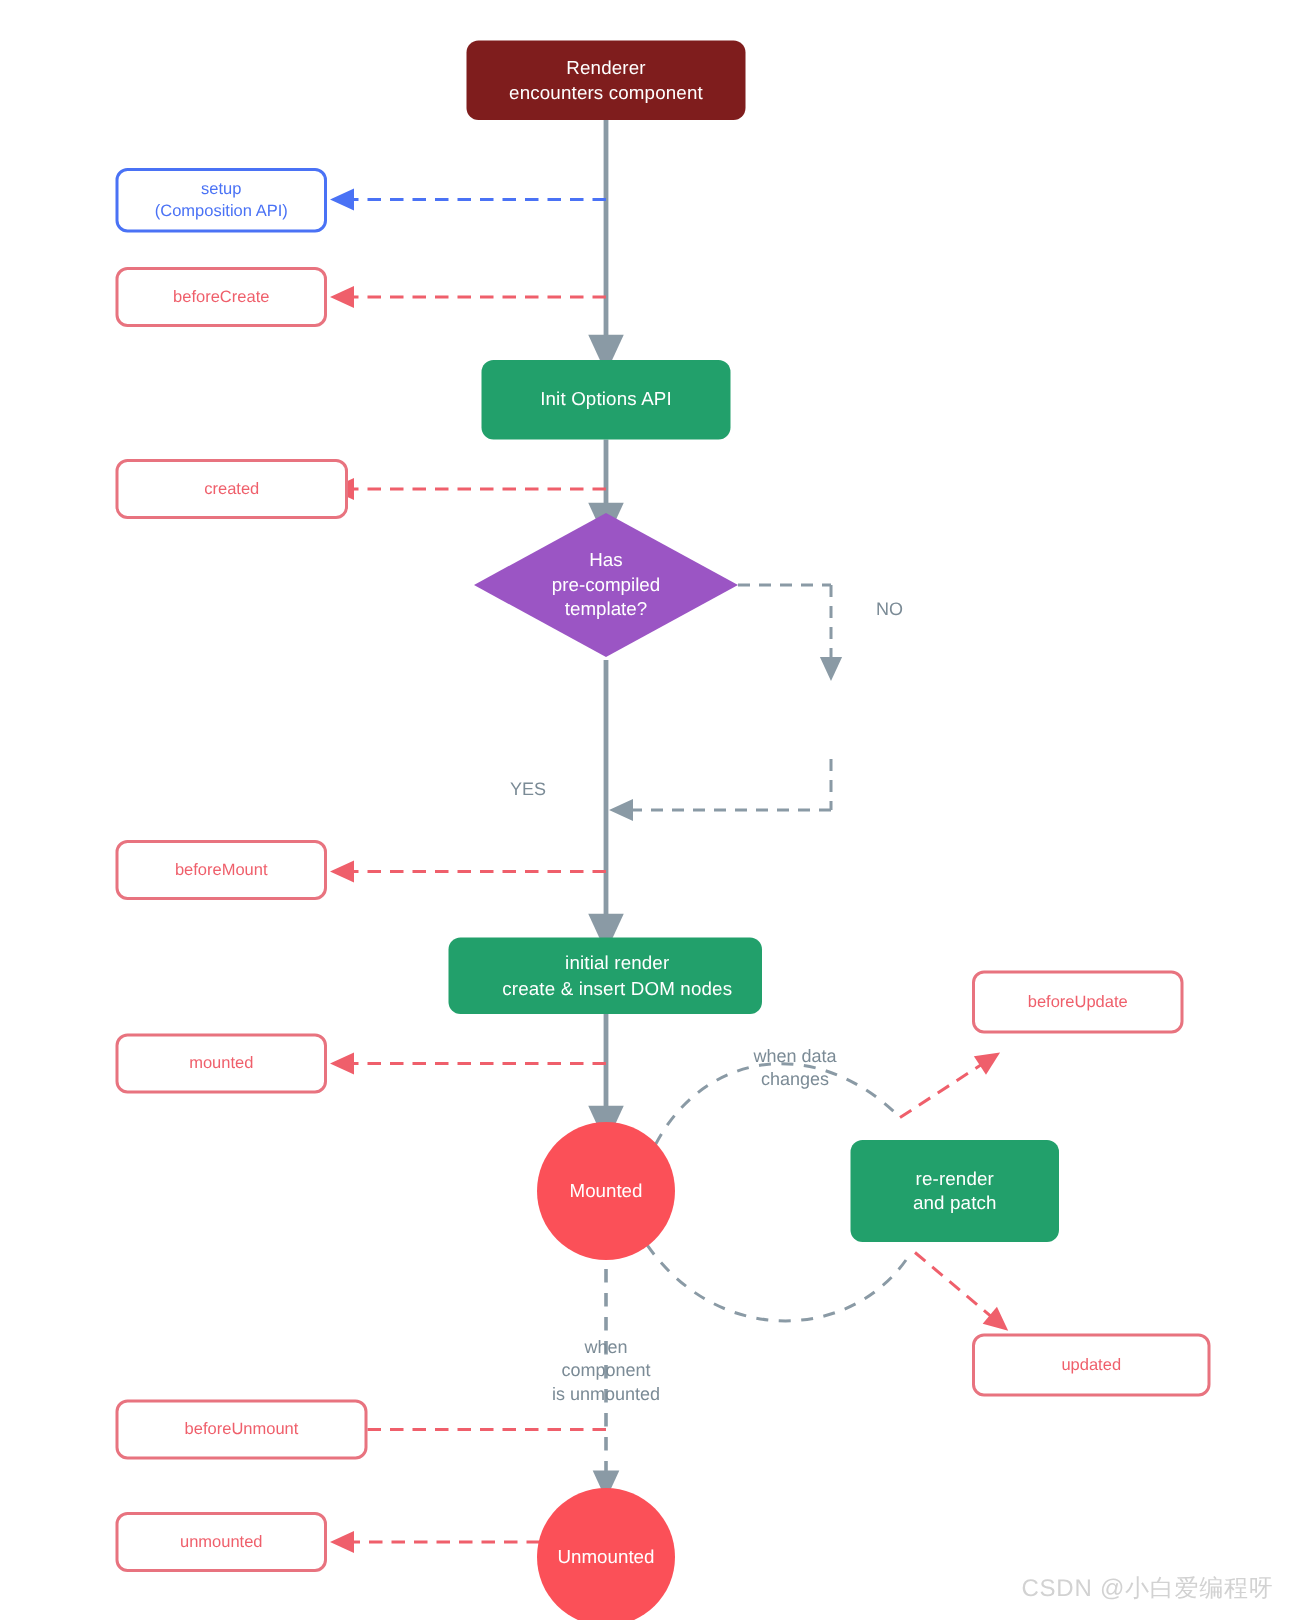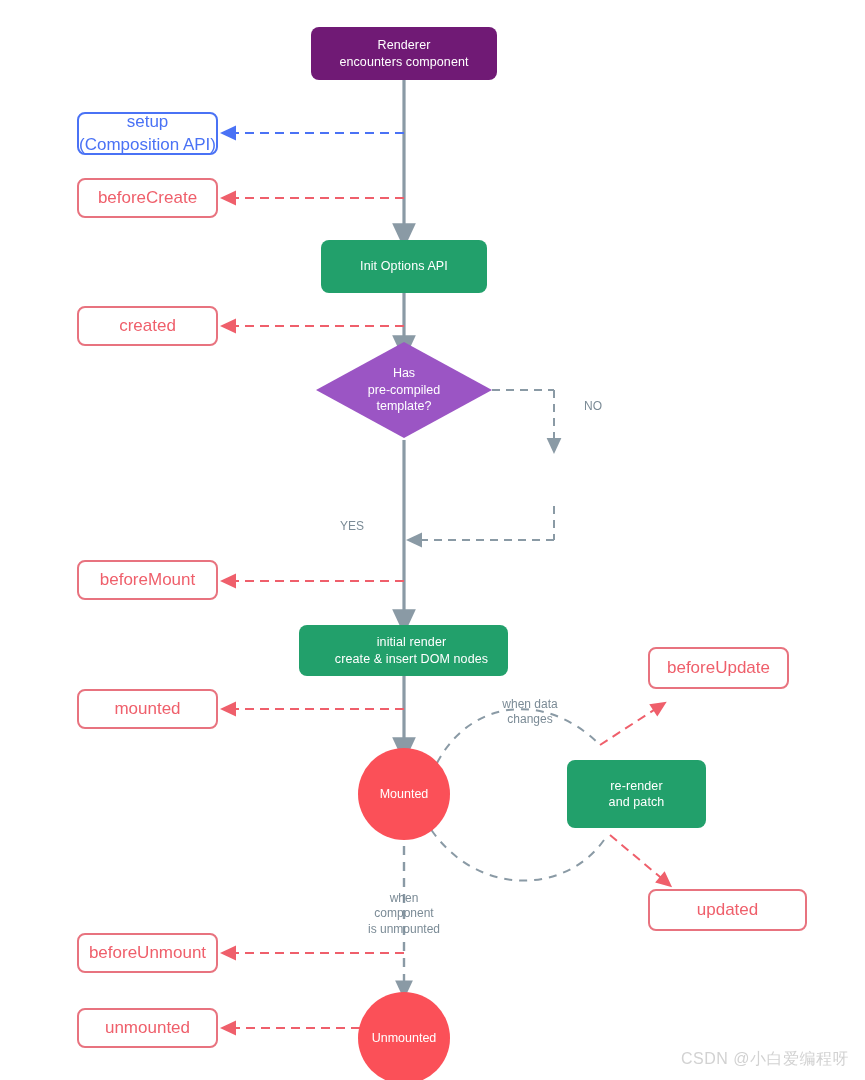"Renderer" .box-blue { background: #701a75 -> #7f1d1d }
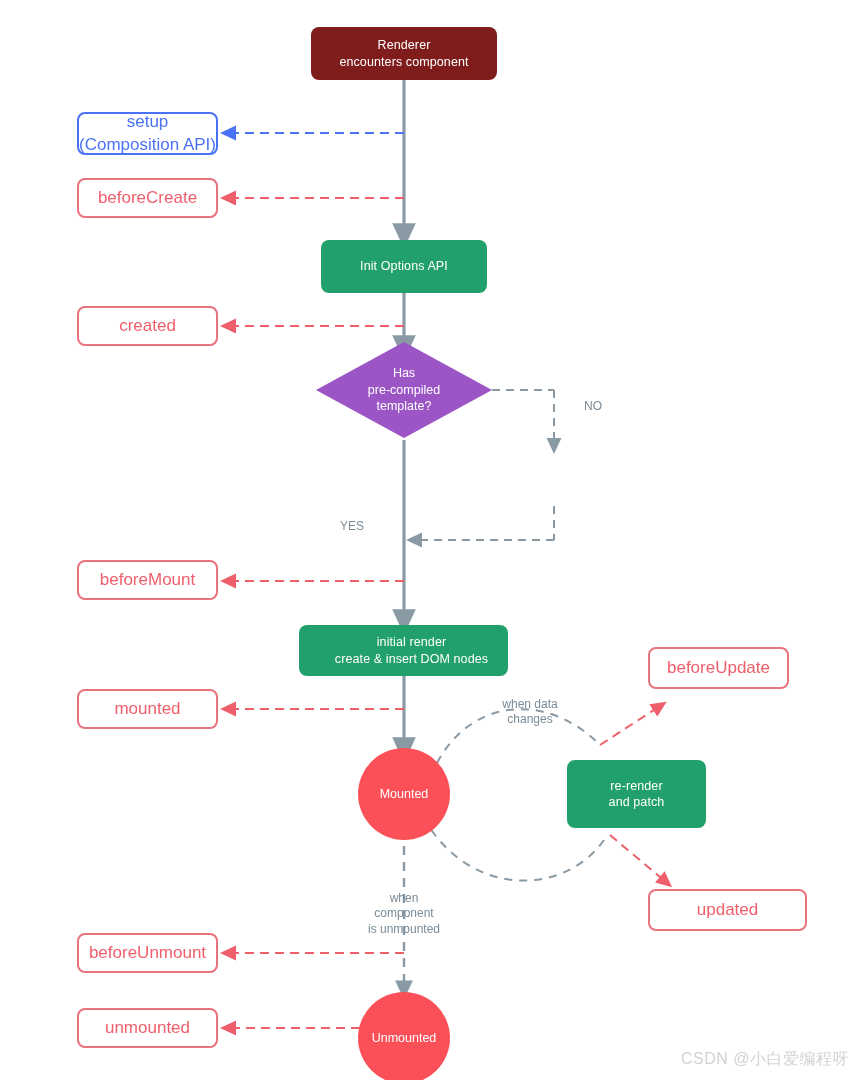"setup" .box-hook { font-size: 17px -> 11px }
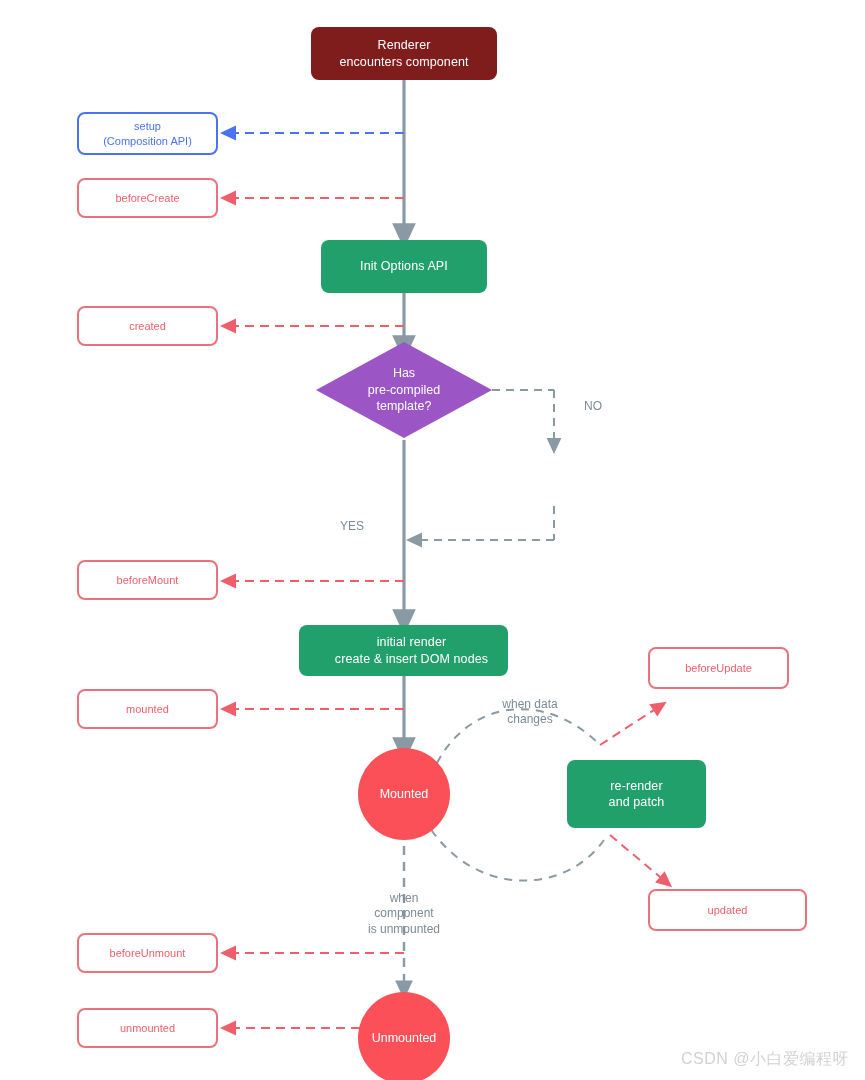"created" div.node { width: 141px -> 155px }
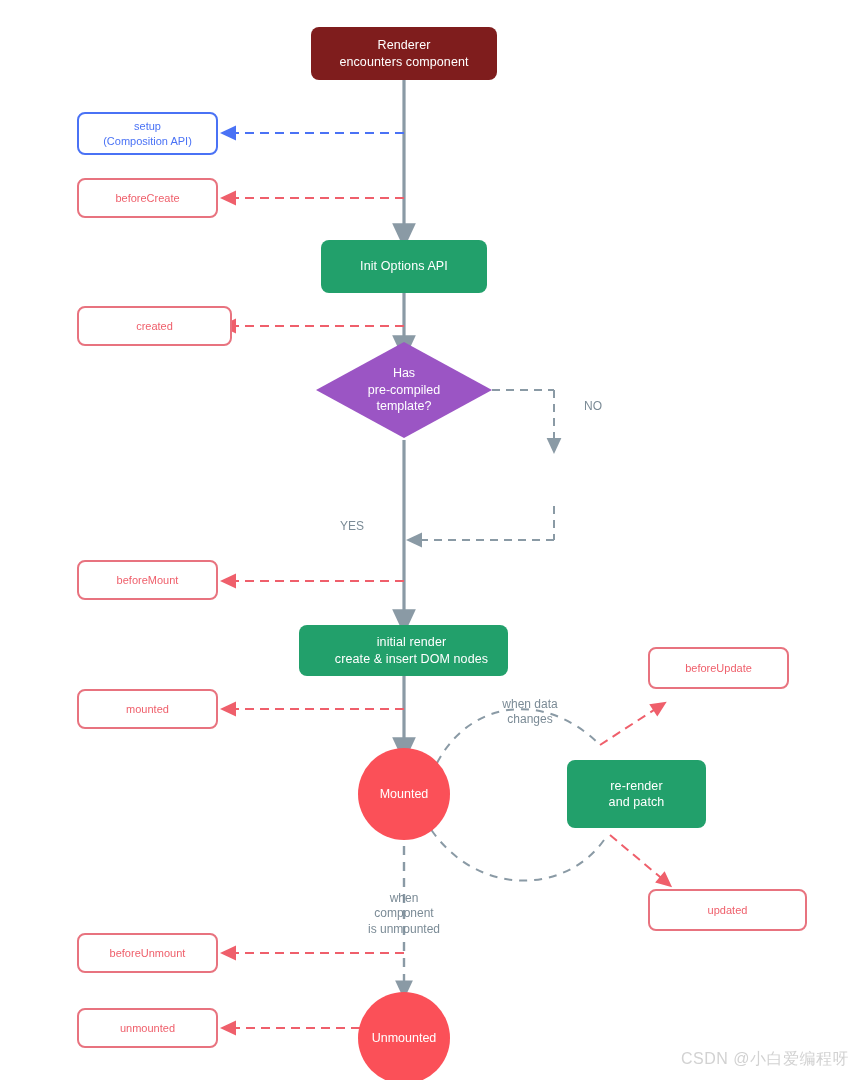"beforeUnmount" div.node { width: 141px -> 168px }
